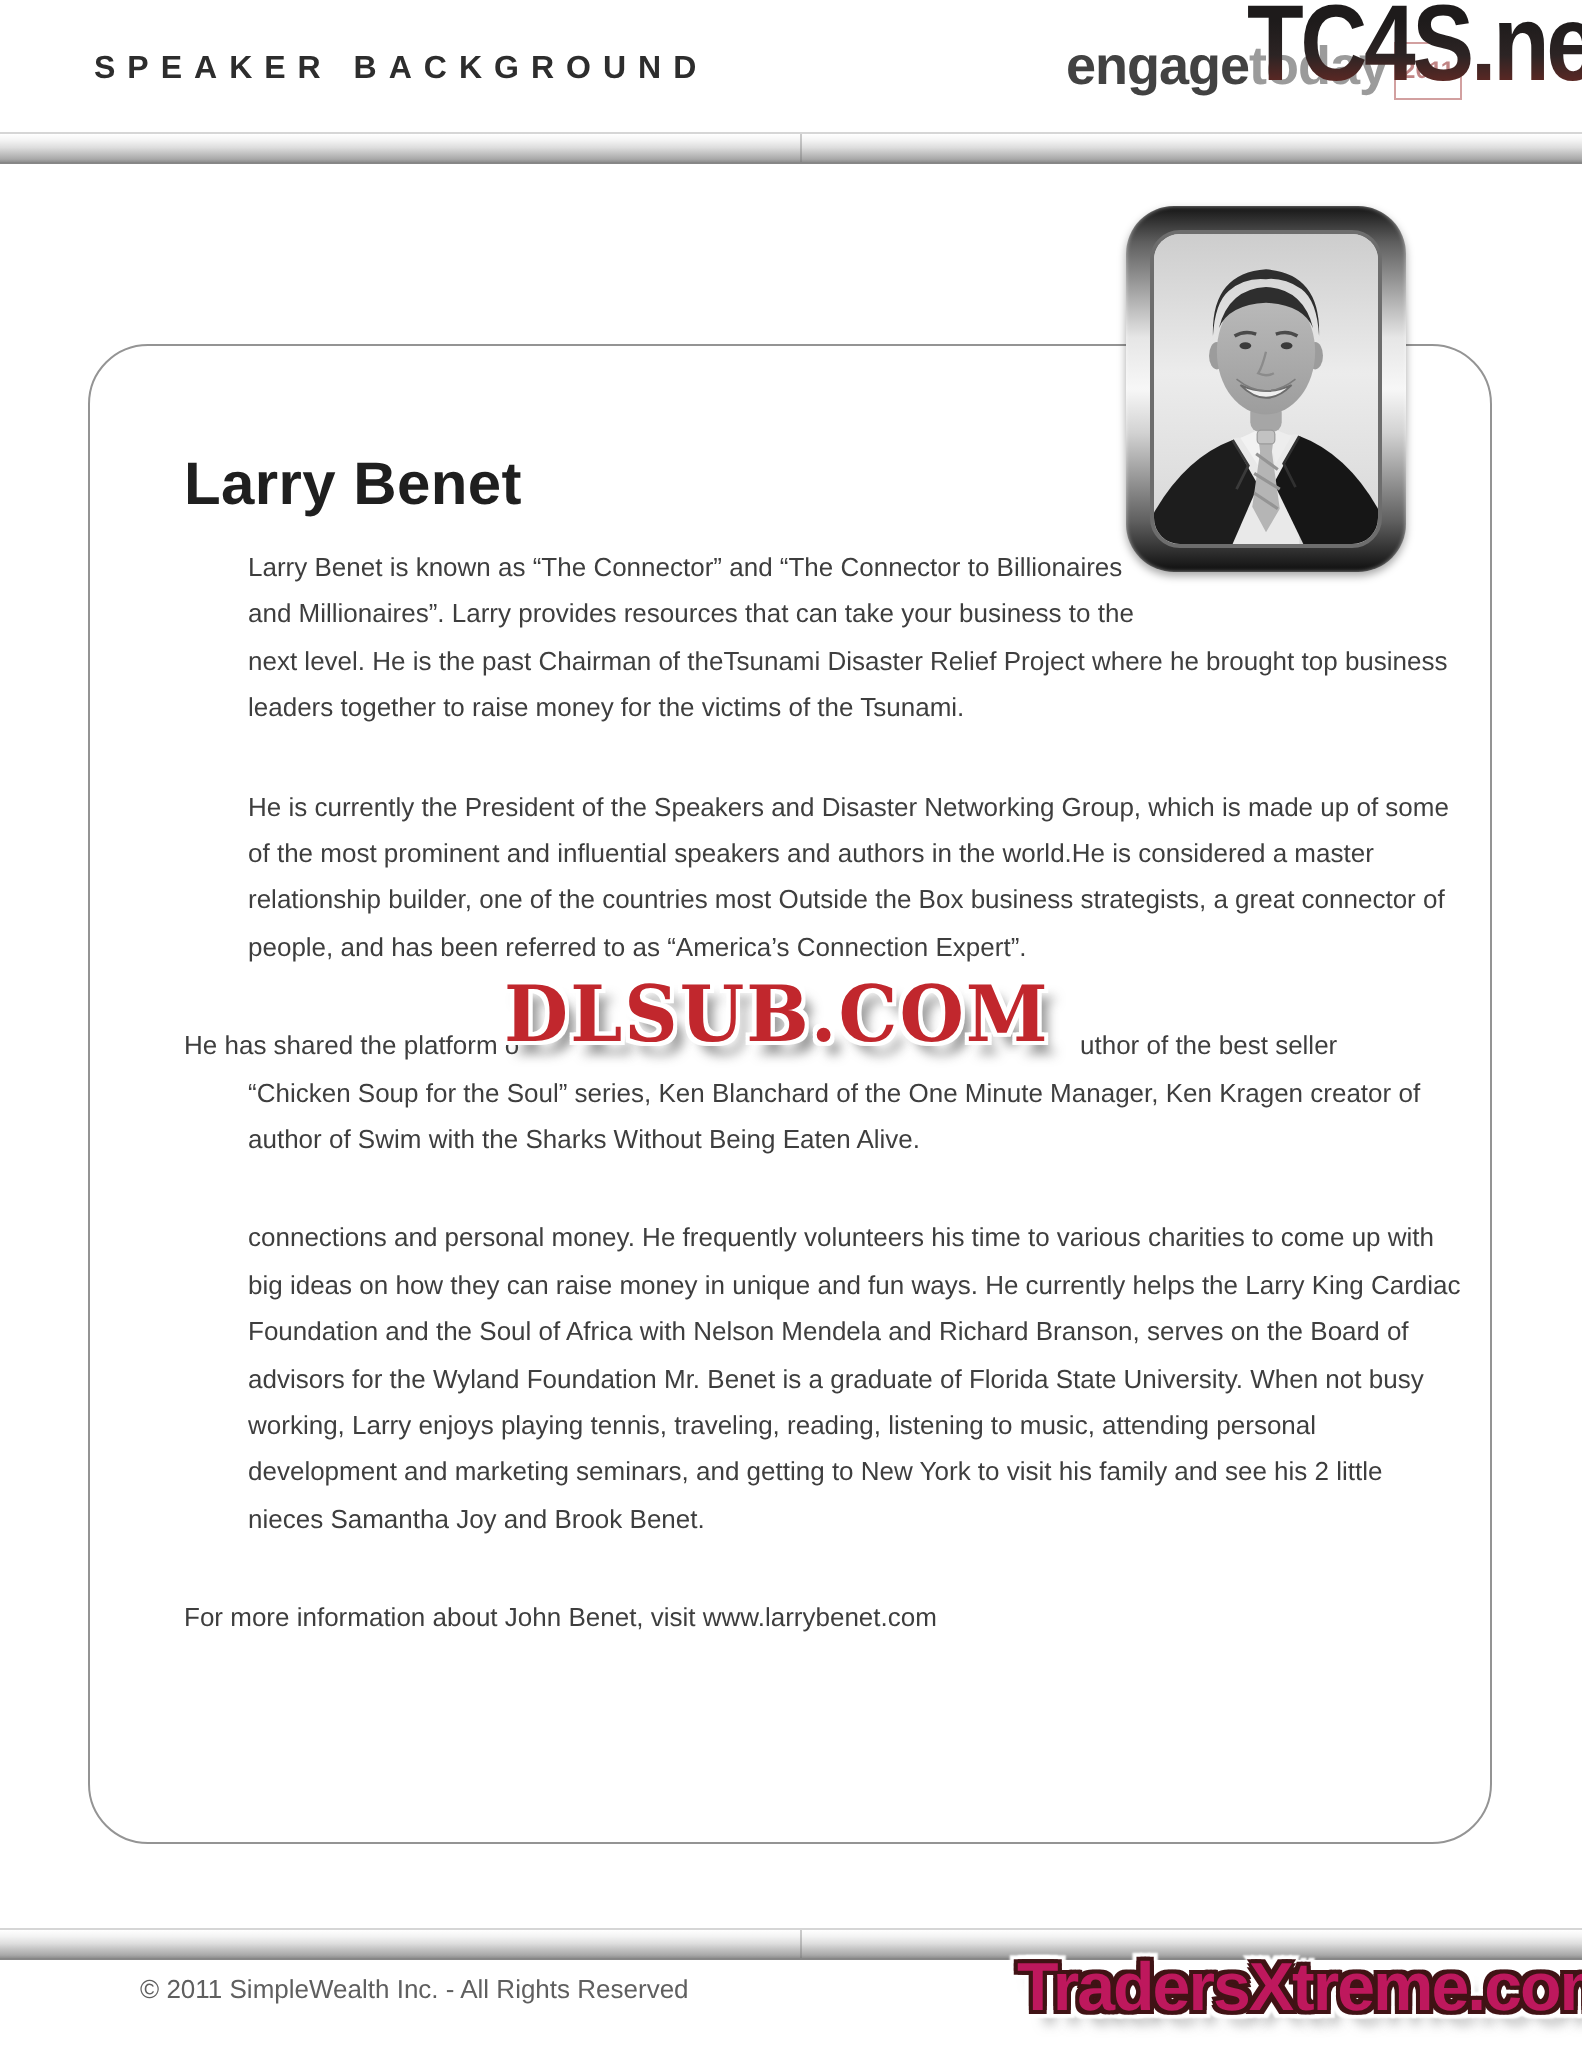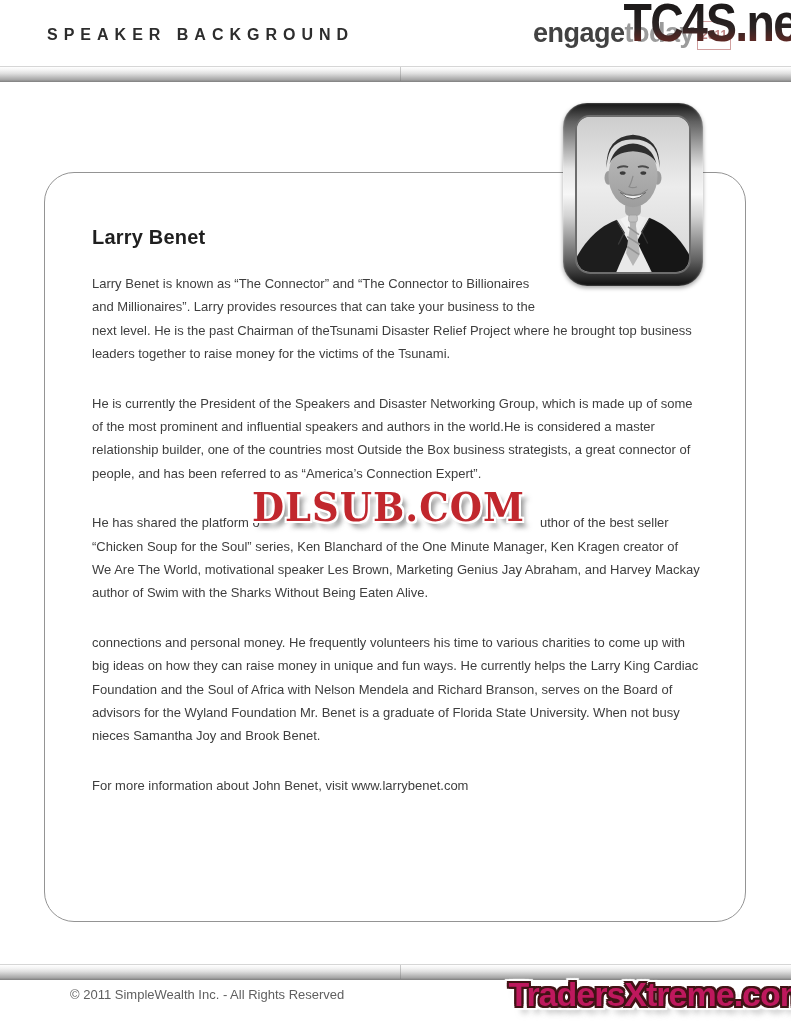"Larry Benet" .speaker-name { font-size: 20px -> 30px }
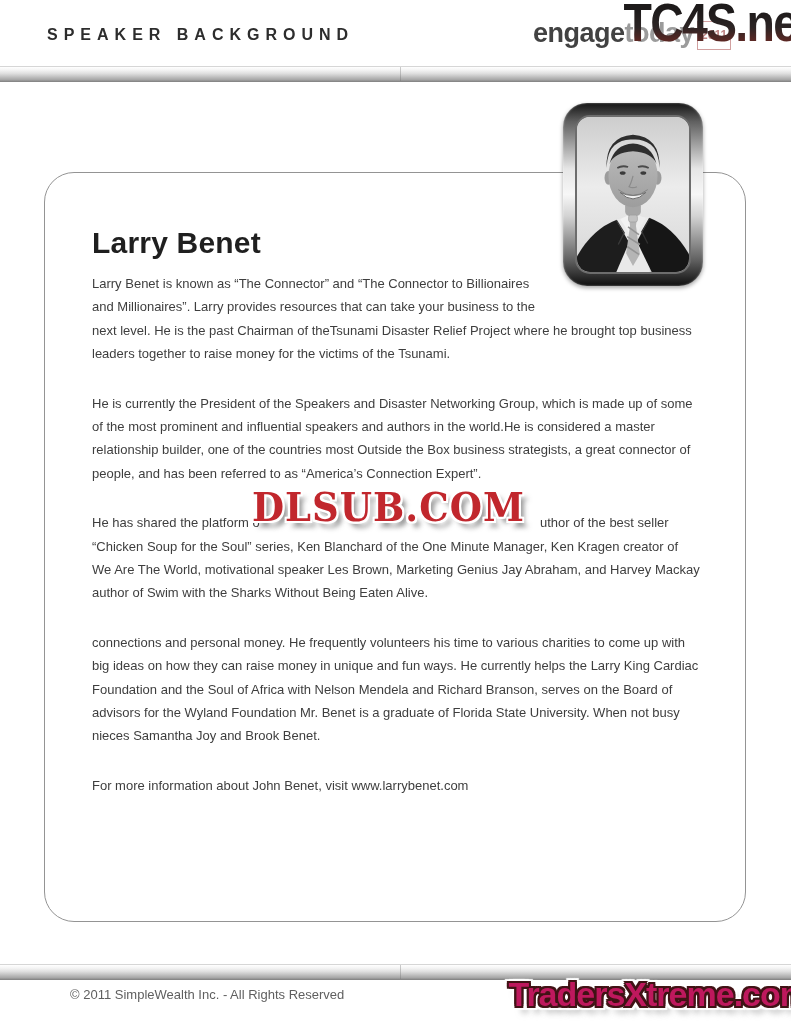"Larry Benet is known as" .tline { margin-left: none -> 32px }
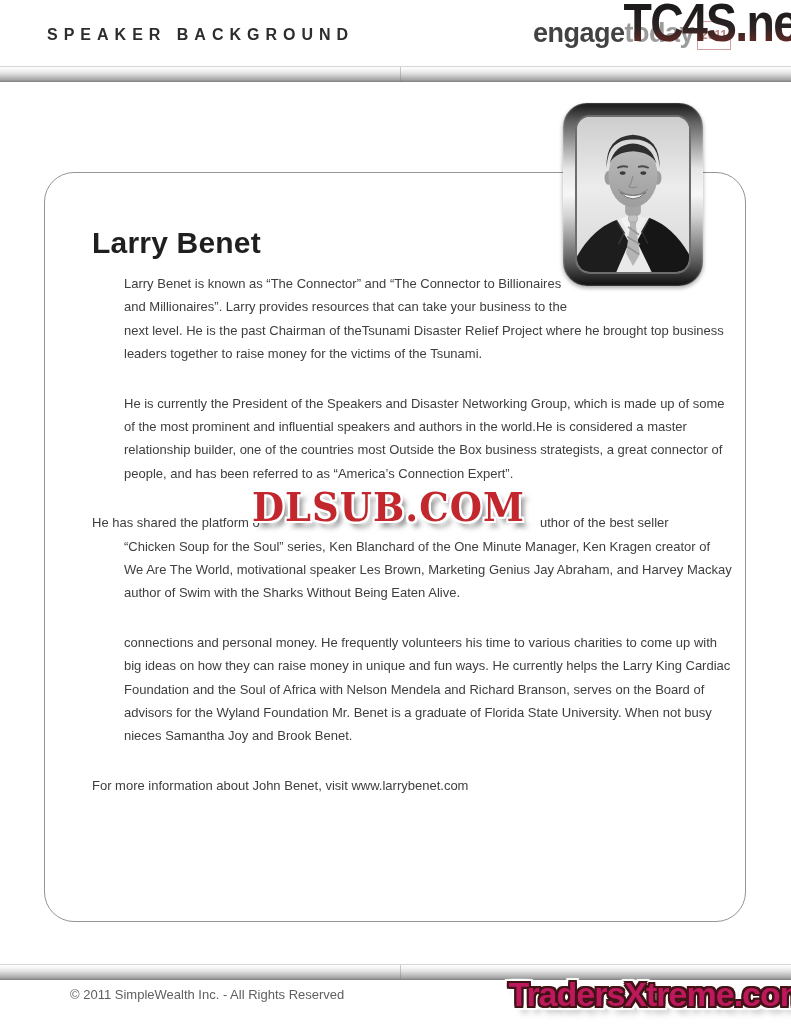"We Are The World, motivational" div.tline { html: <div>We Are The World, motivational speaker Les Brown, Marketing Genius Jay Abraham, and Harvey Mackay</div> -> none }
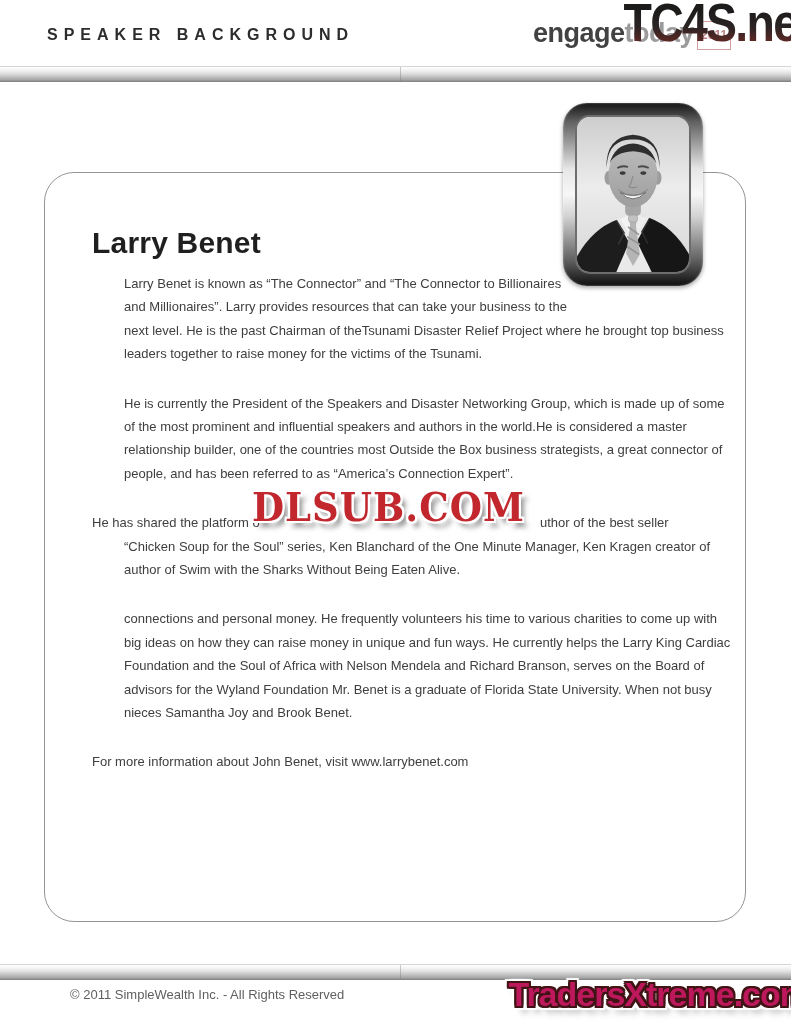"working, Larry enjoys playing tennis," div.tline { html: none -> <div>working, Larry enjoys playing tennis, traveling, reading, listening to music, attending personal</div> }
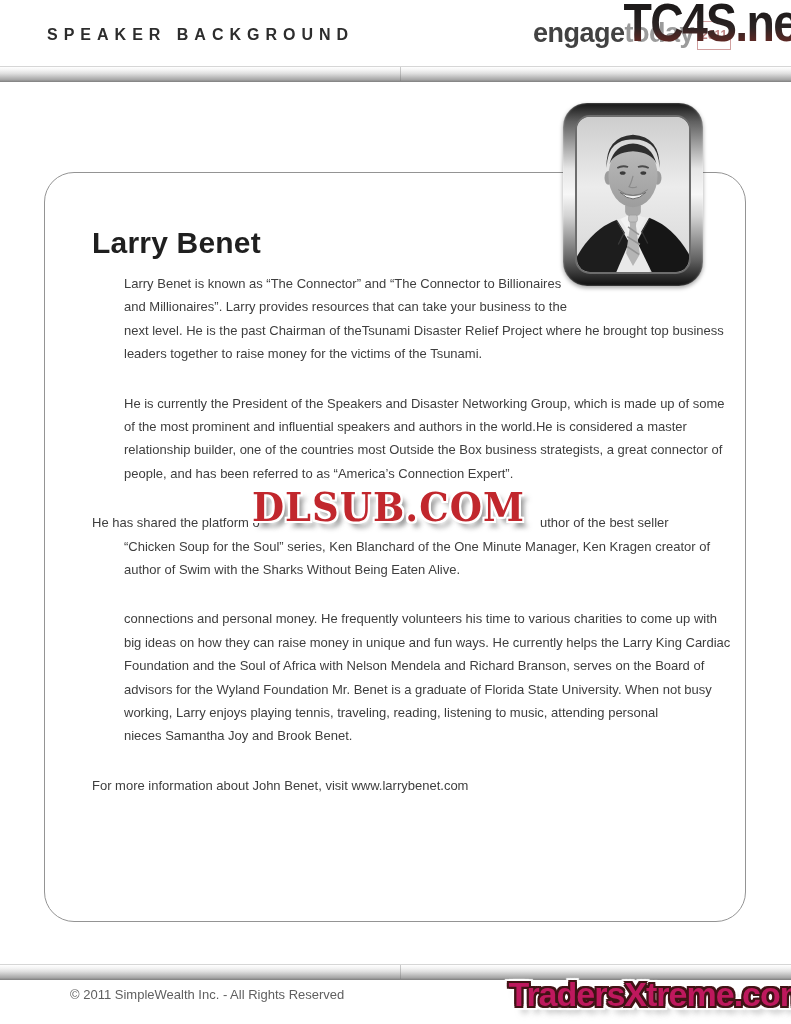"development and marketing seminars, and" div.tline { html: none -> <div>development and marketing seminars, and getting to New York to visit his family and see his 2 little</div> }
